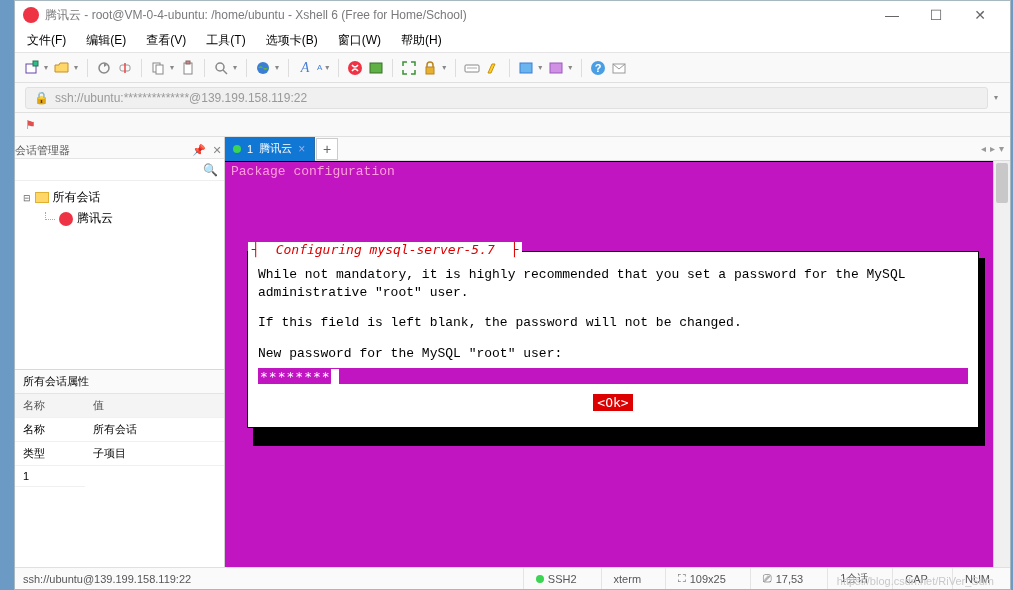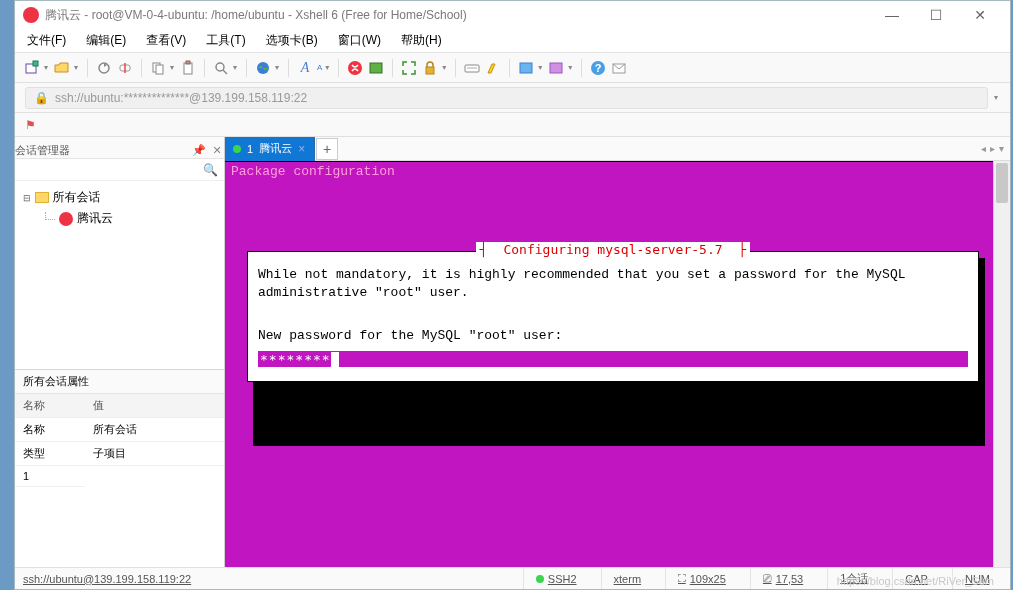"┤ Configuring mysql-server-5.7 ├" .dialog-title { font-style: none -> italic; text-align: center -> none }
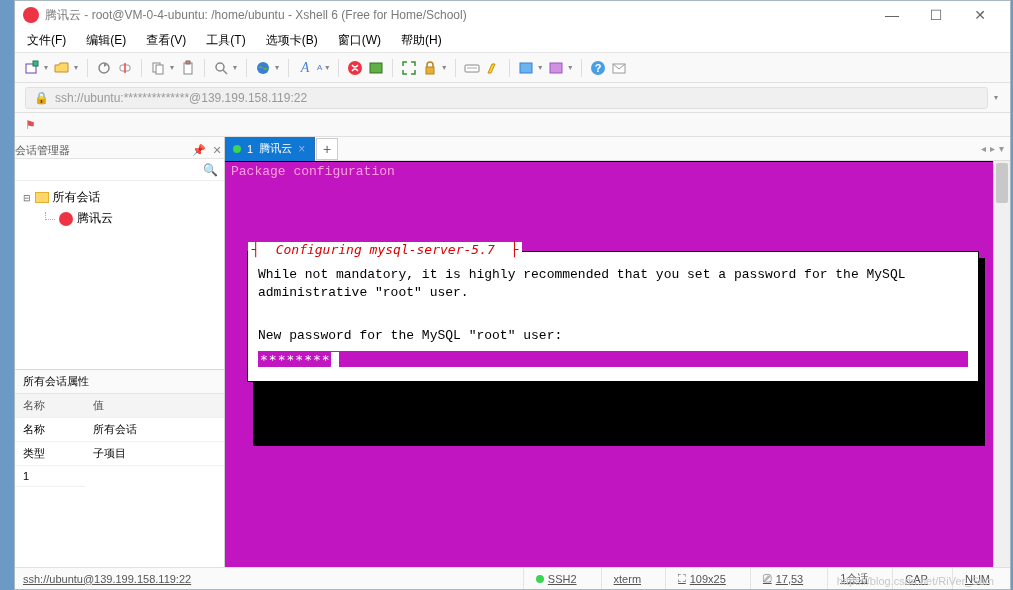"If this field is left" div { html: none -> <div>If this field is left blank, the password will not be changed.</div> }
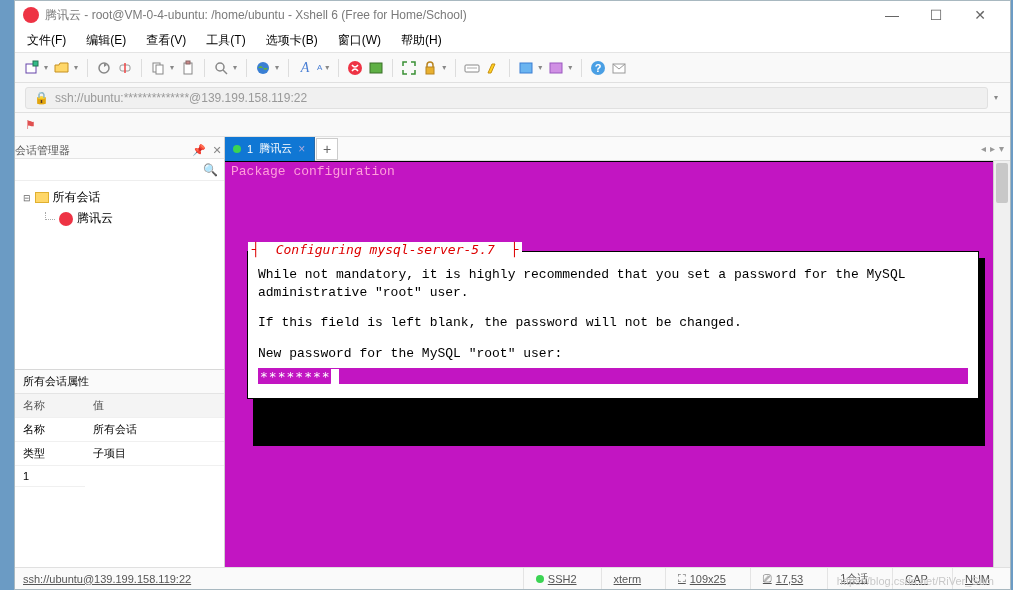"<Ok>" div.ok-btn { html: none -> <div><span>&lt;Ok&gt;</span></div> }
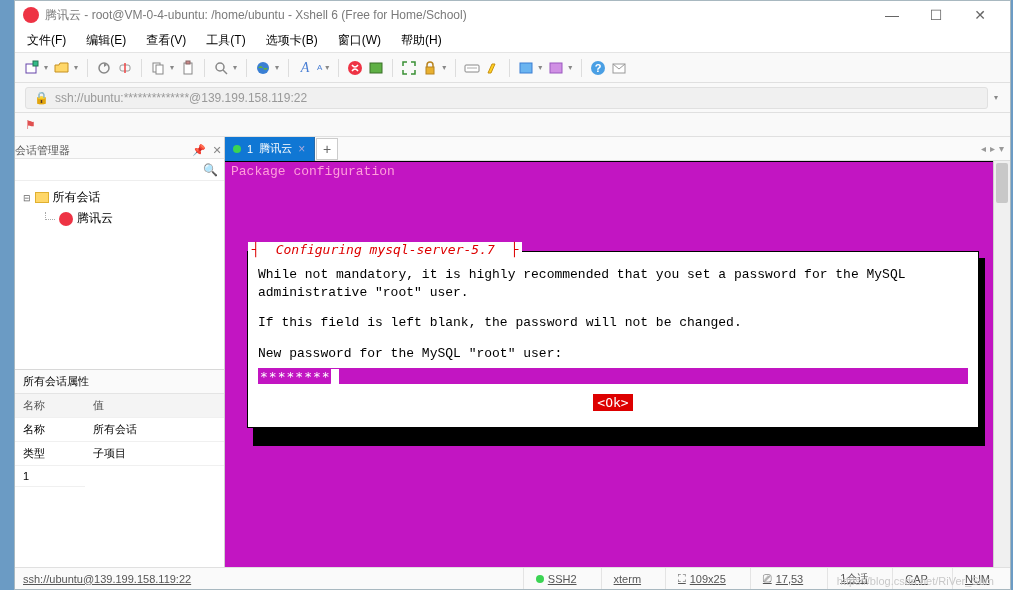"ssh://ubuntu@139.199.158.119:22" .statusbar { text-decoration: underline -> none }
